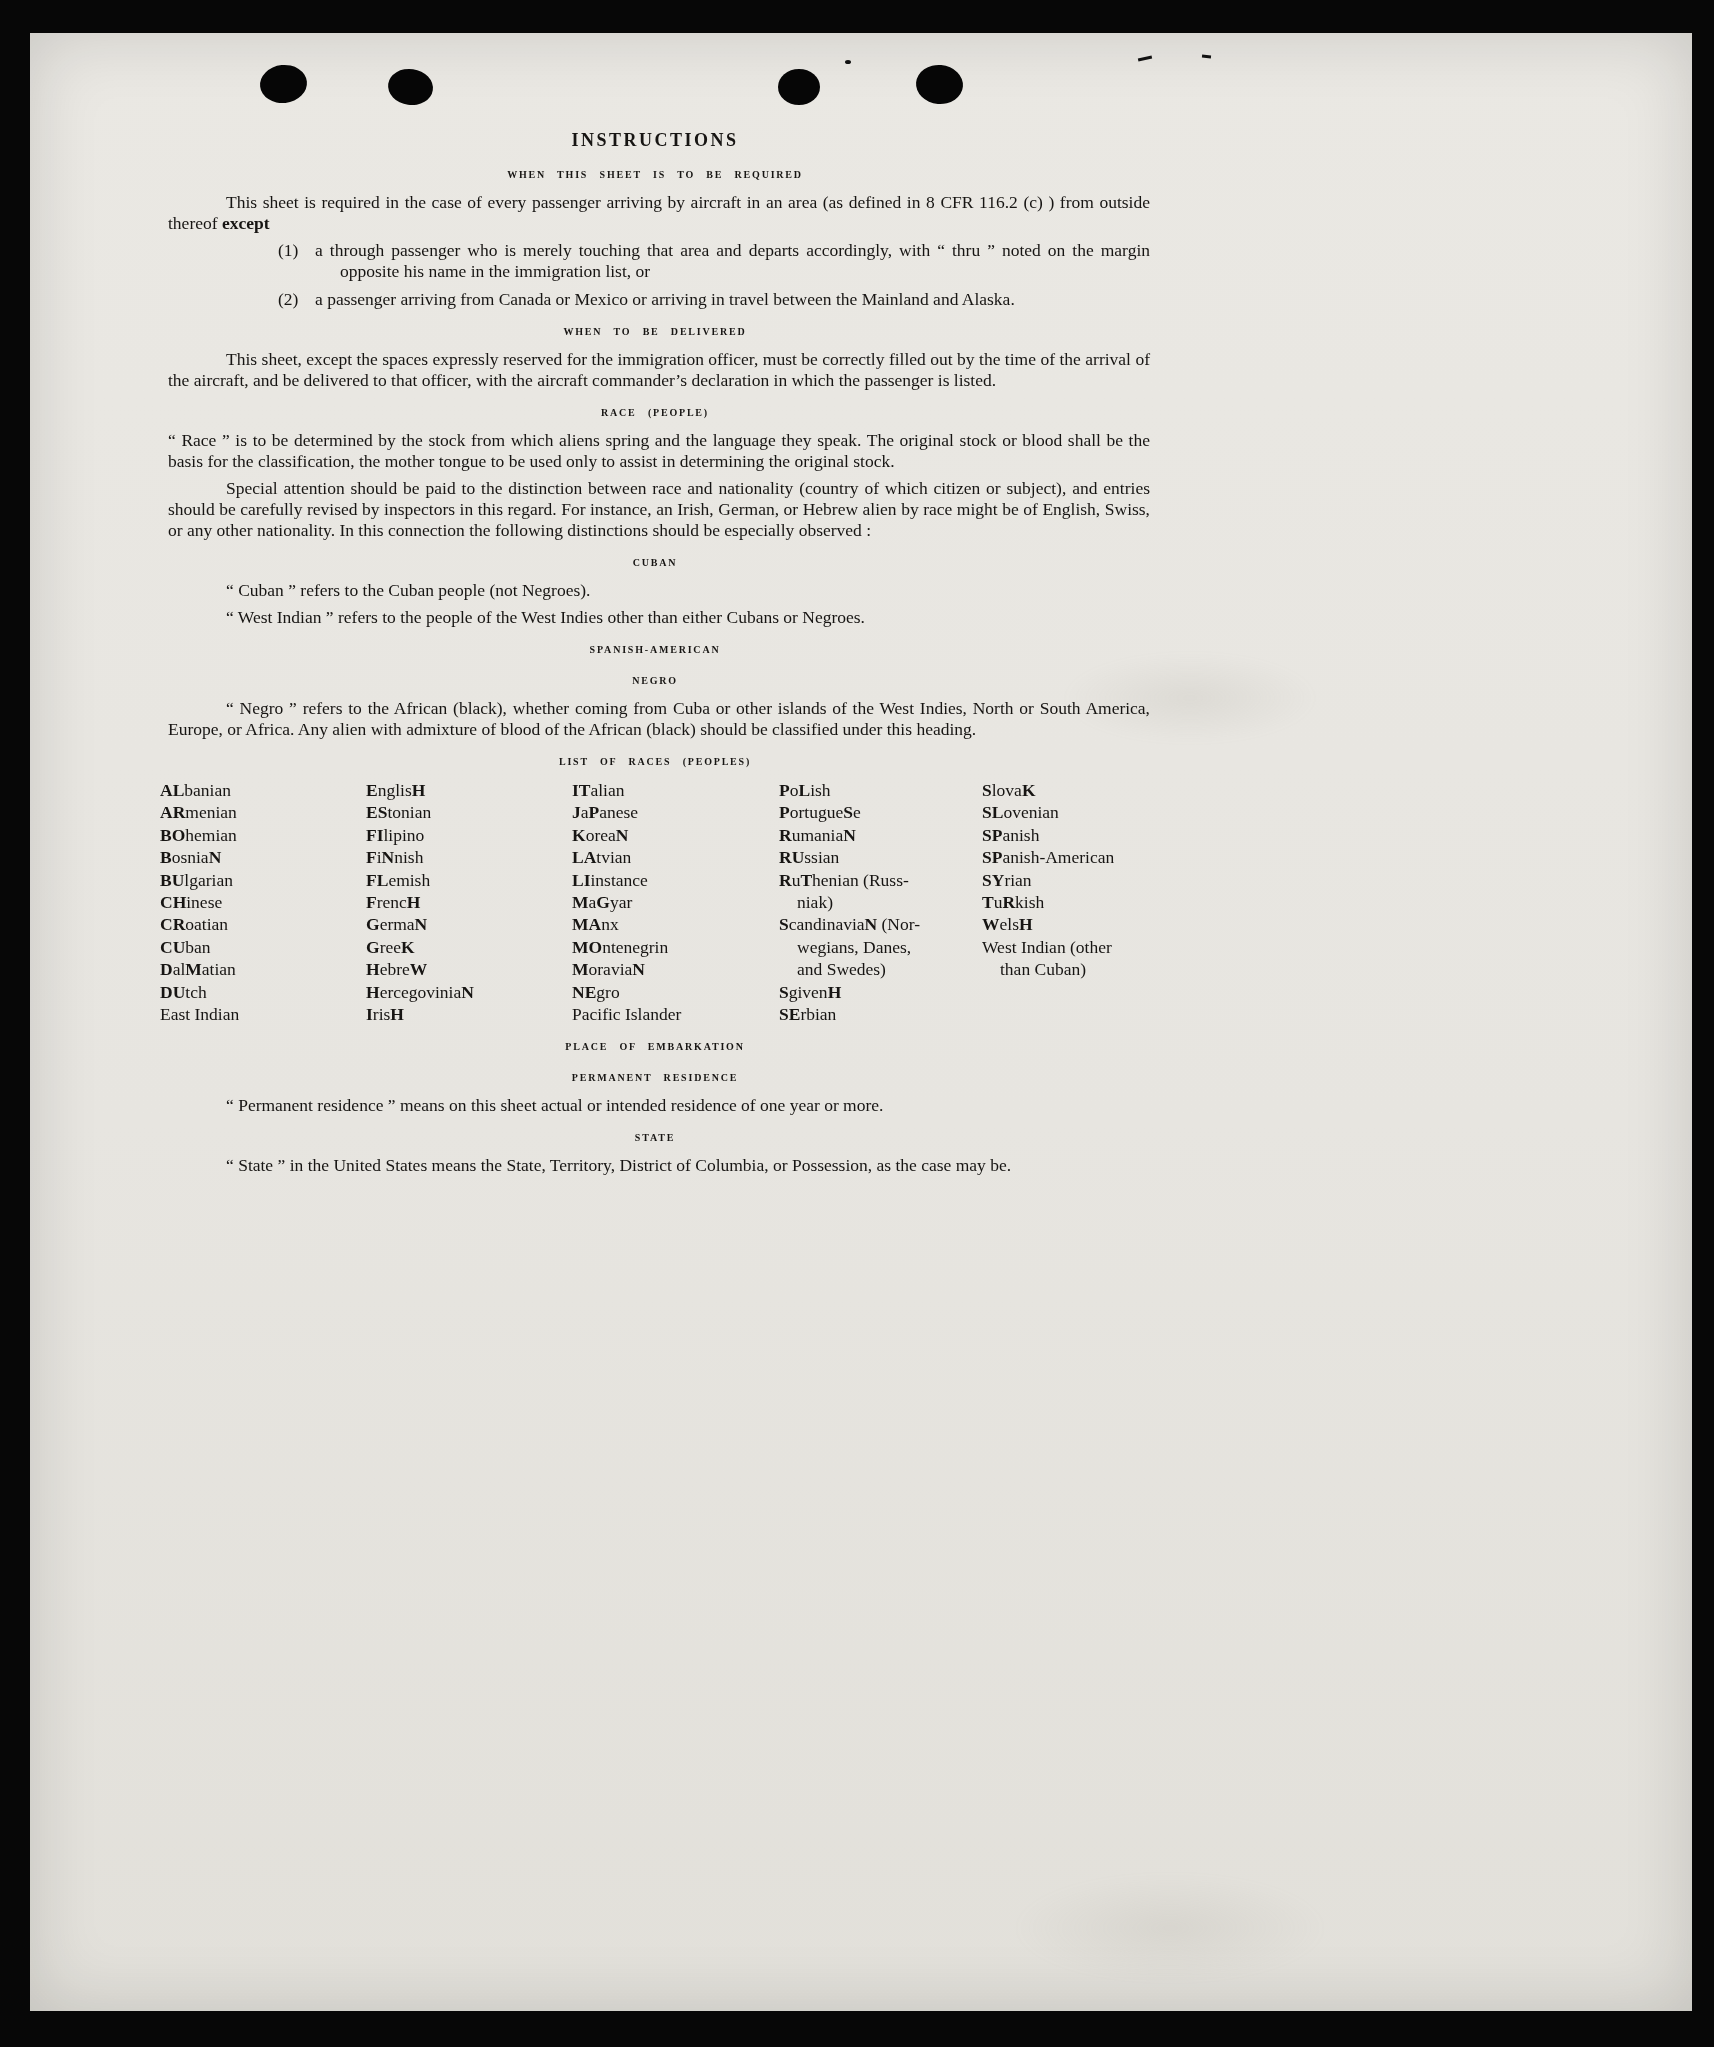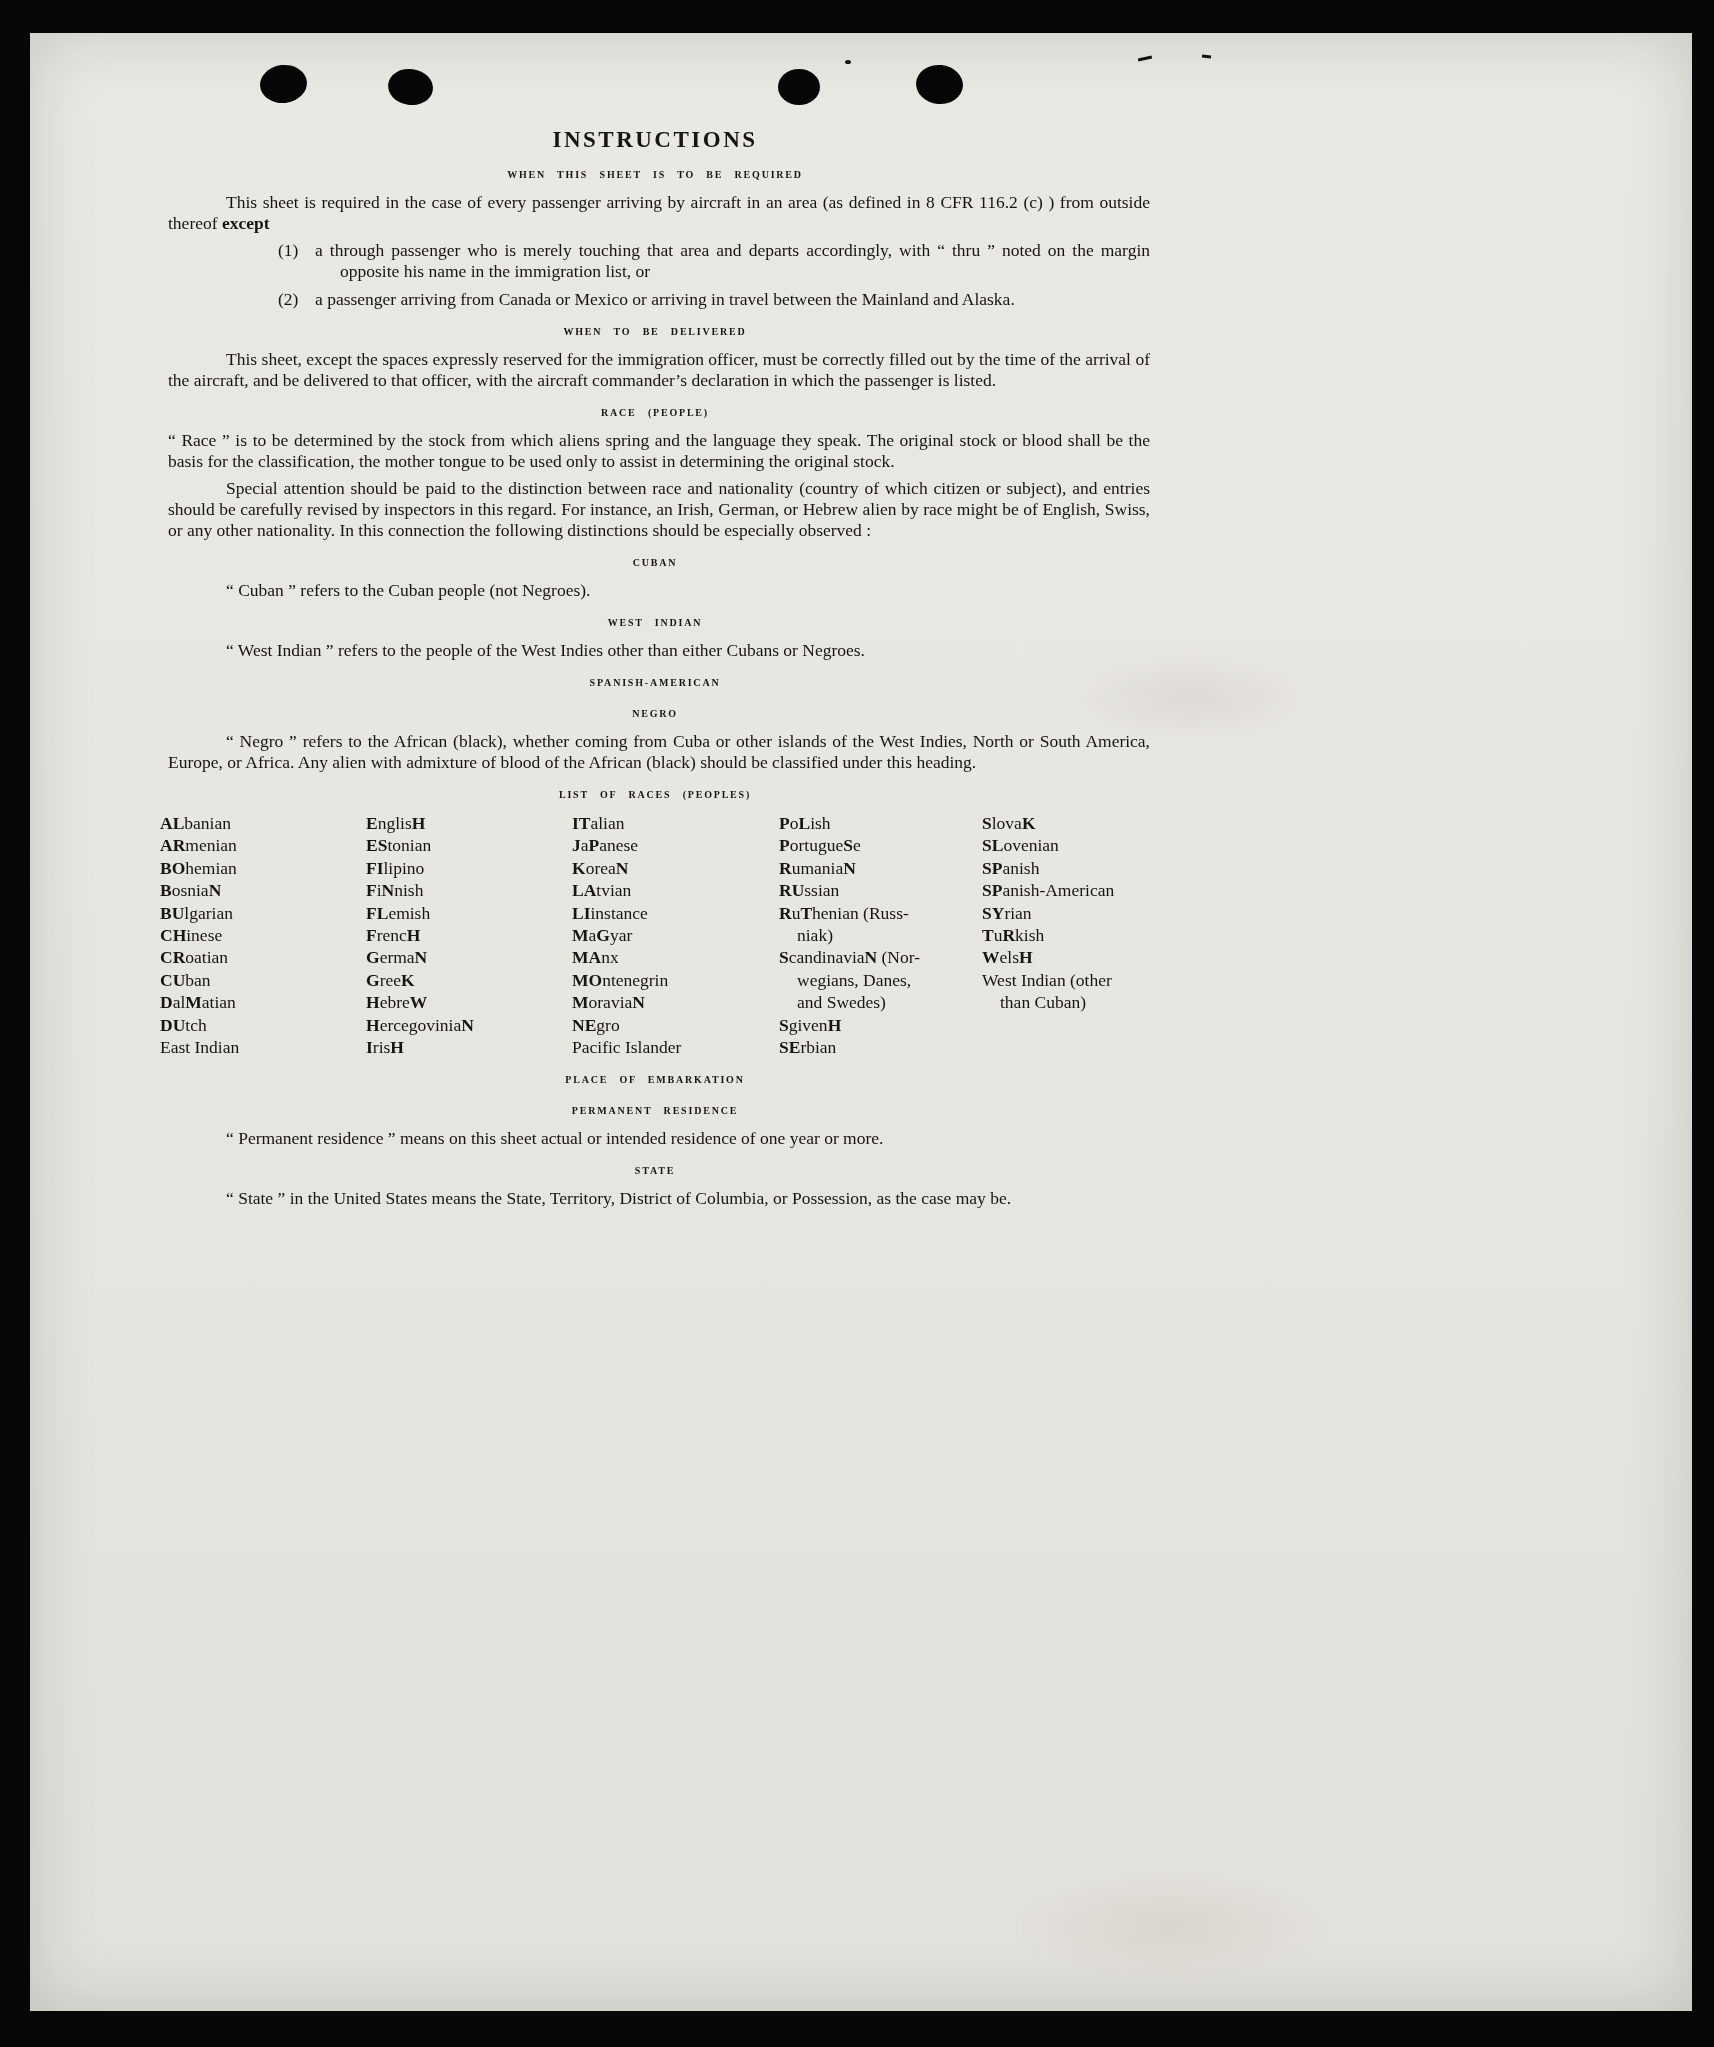"INSTRUCTIONS" h1 { font-size: 23px -> 18px }
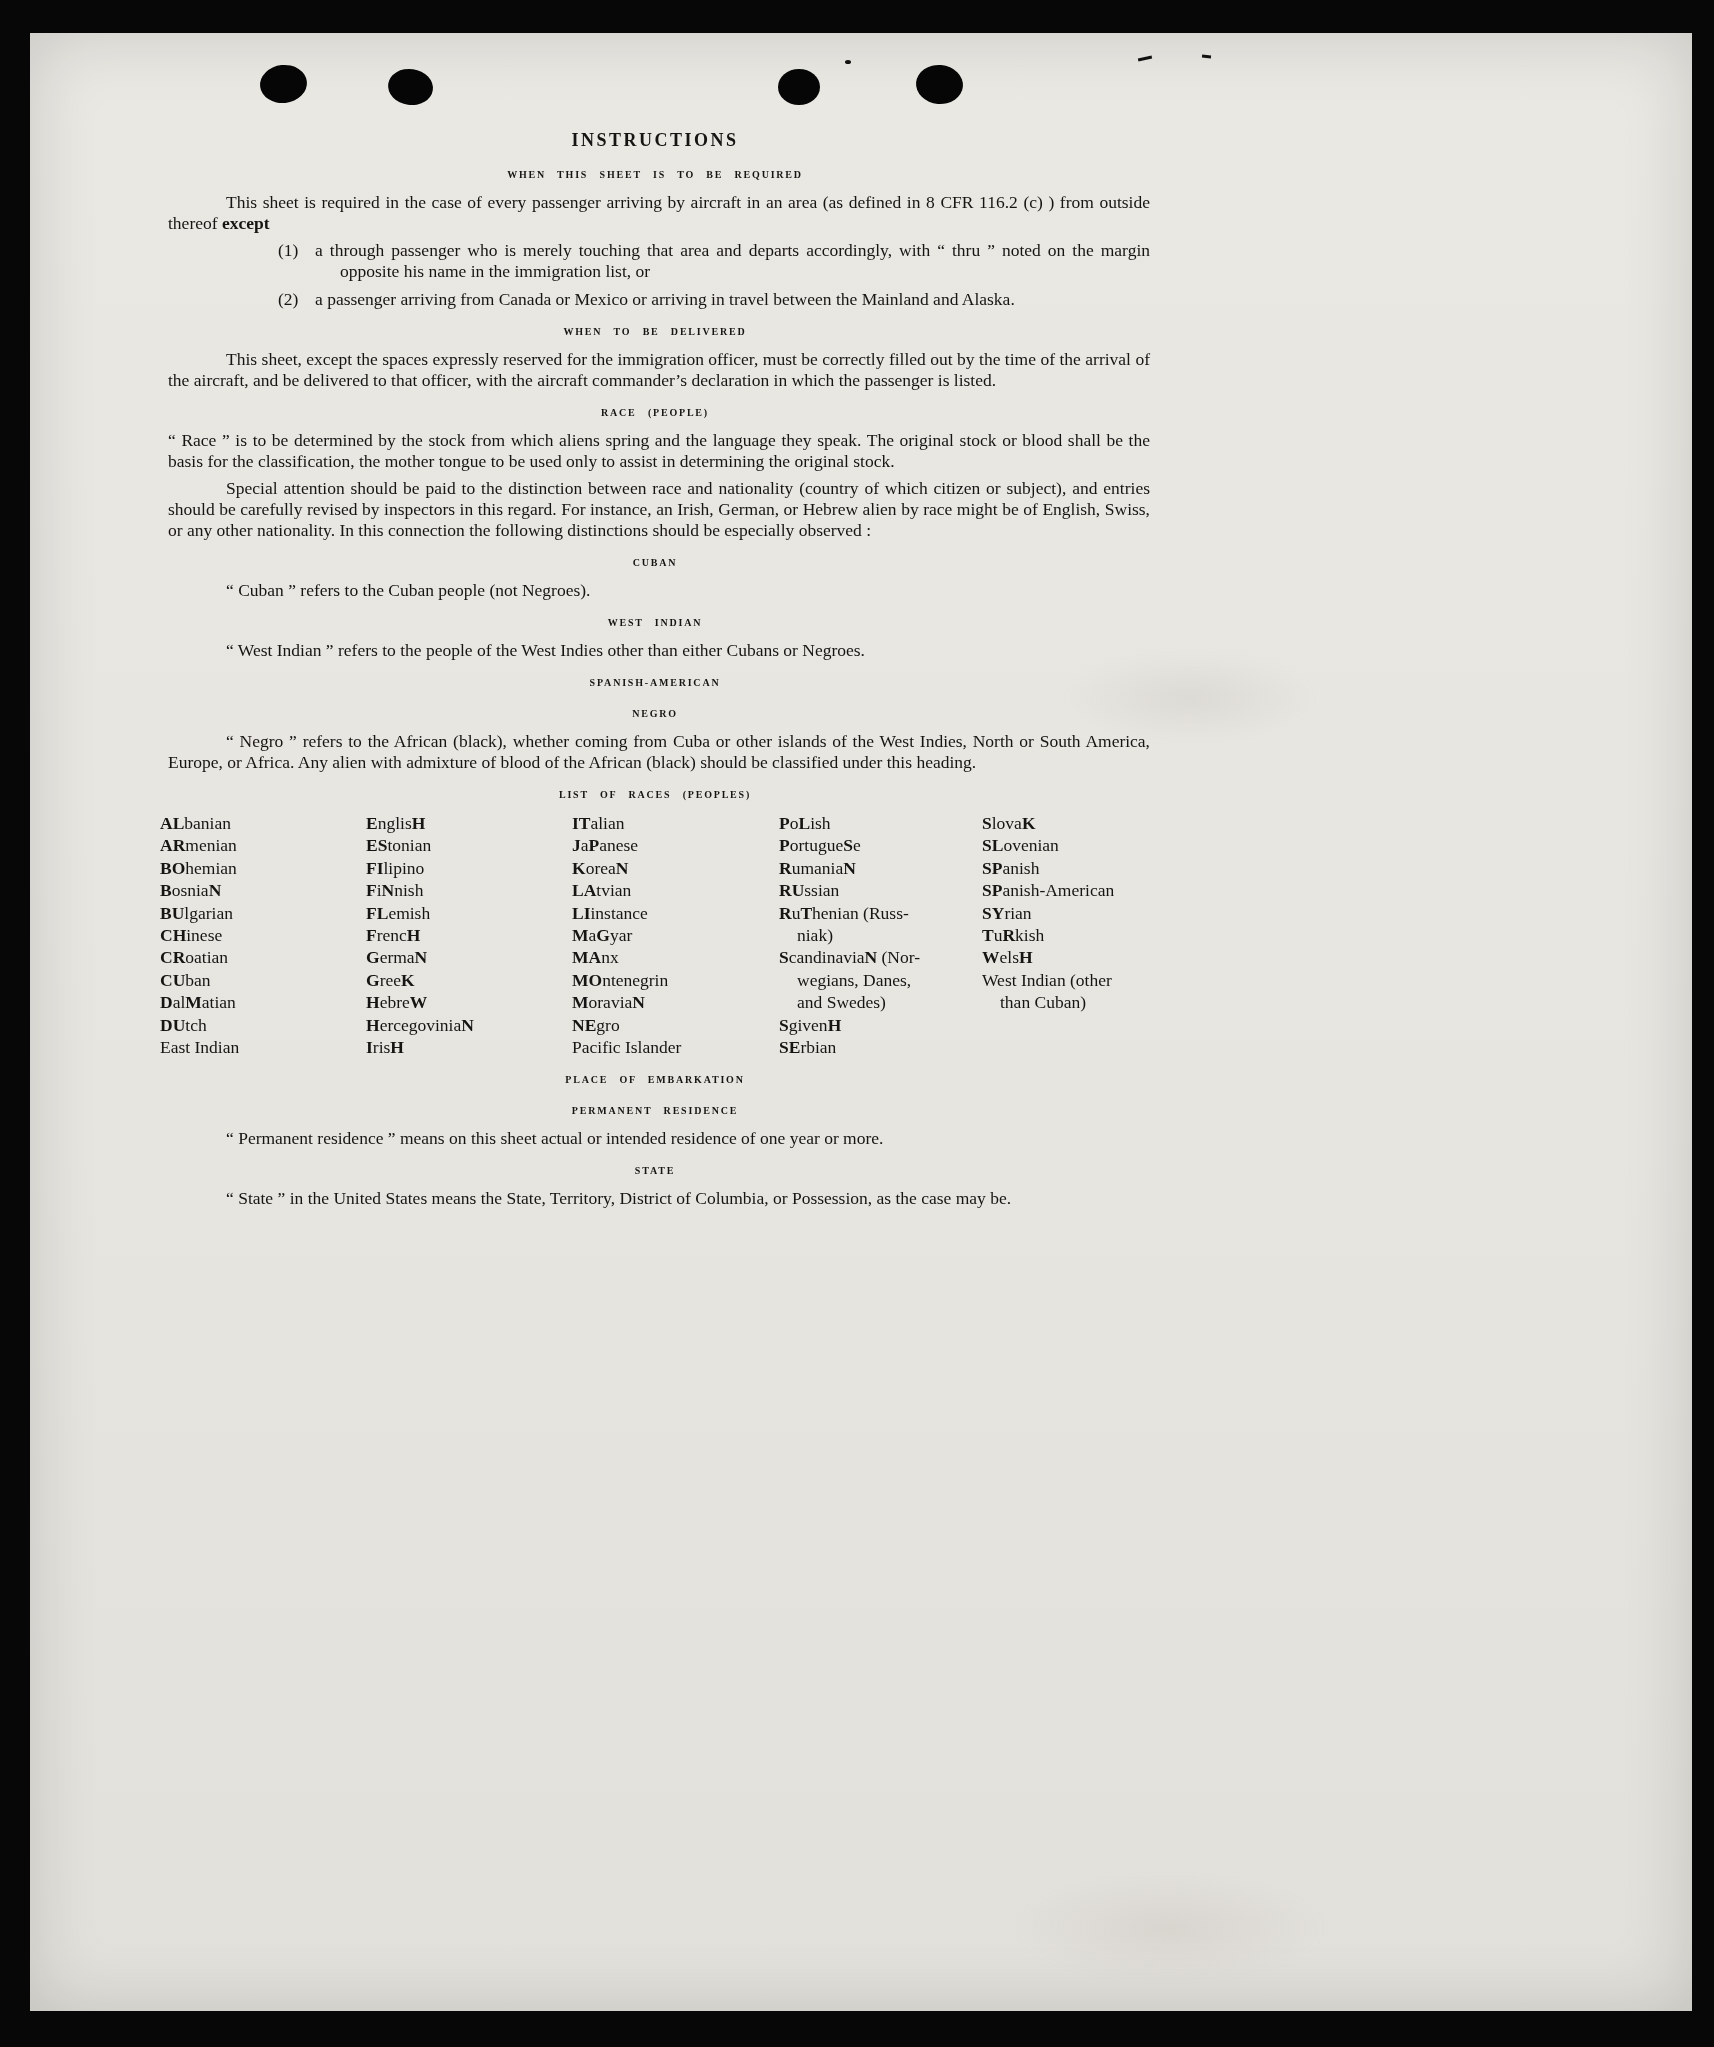"WEST INDIAN" h2 { html: <h2>WEST INDIAN</h2> -> none }
